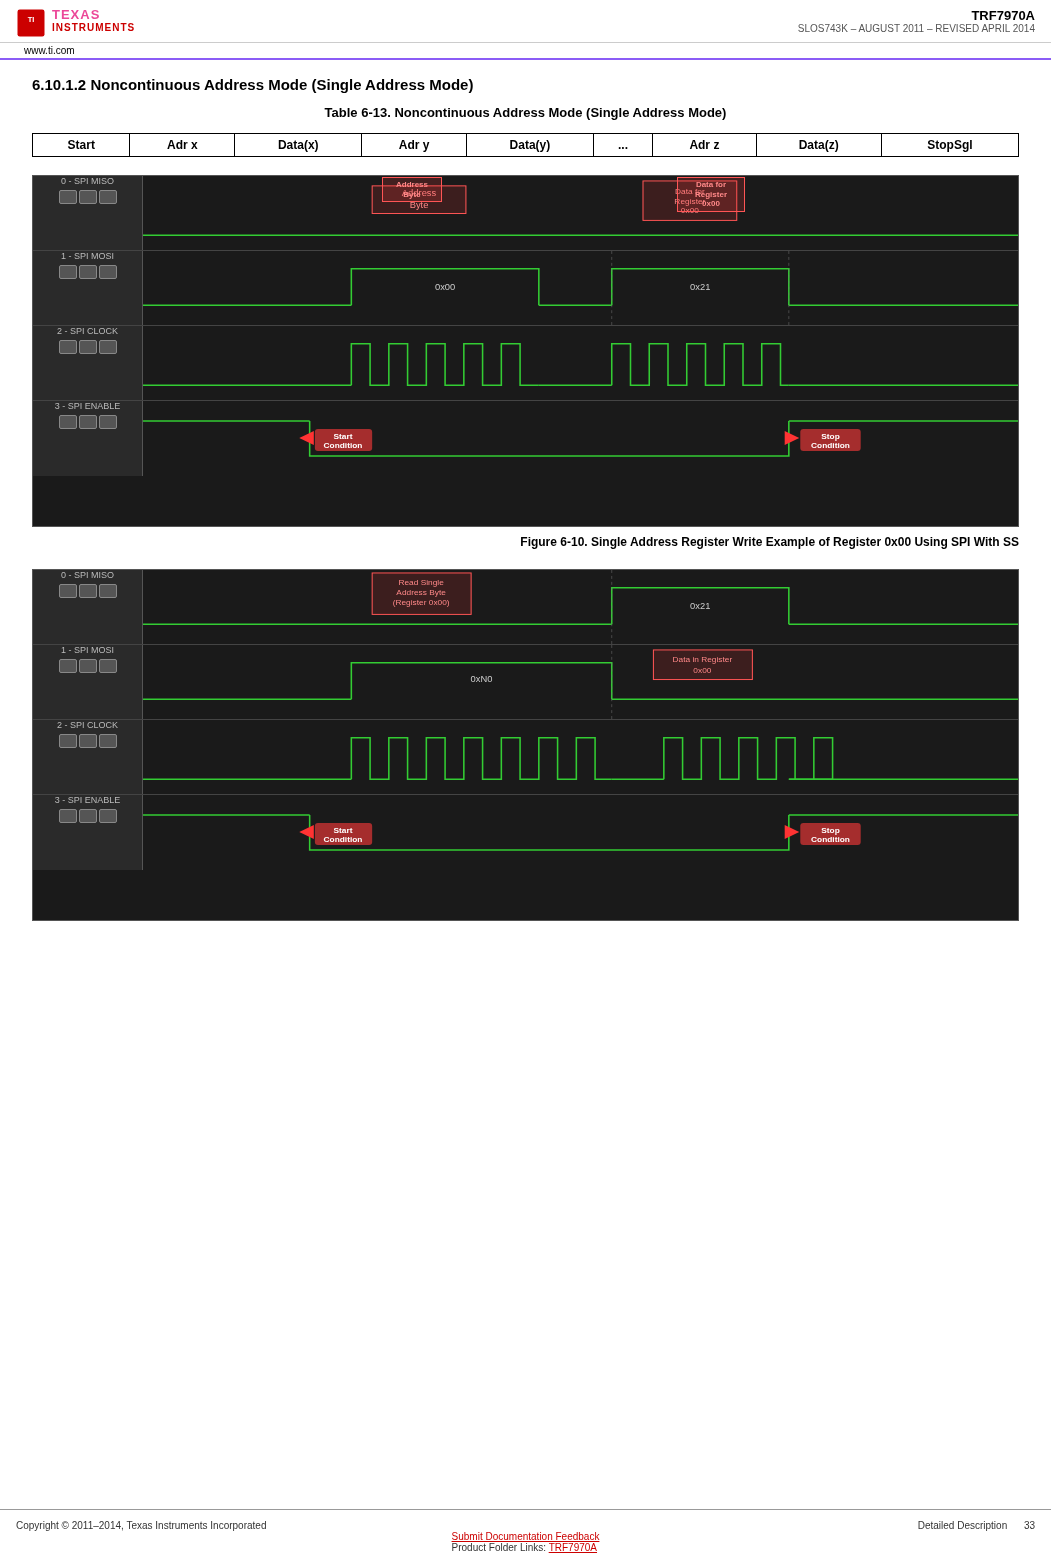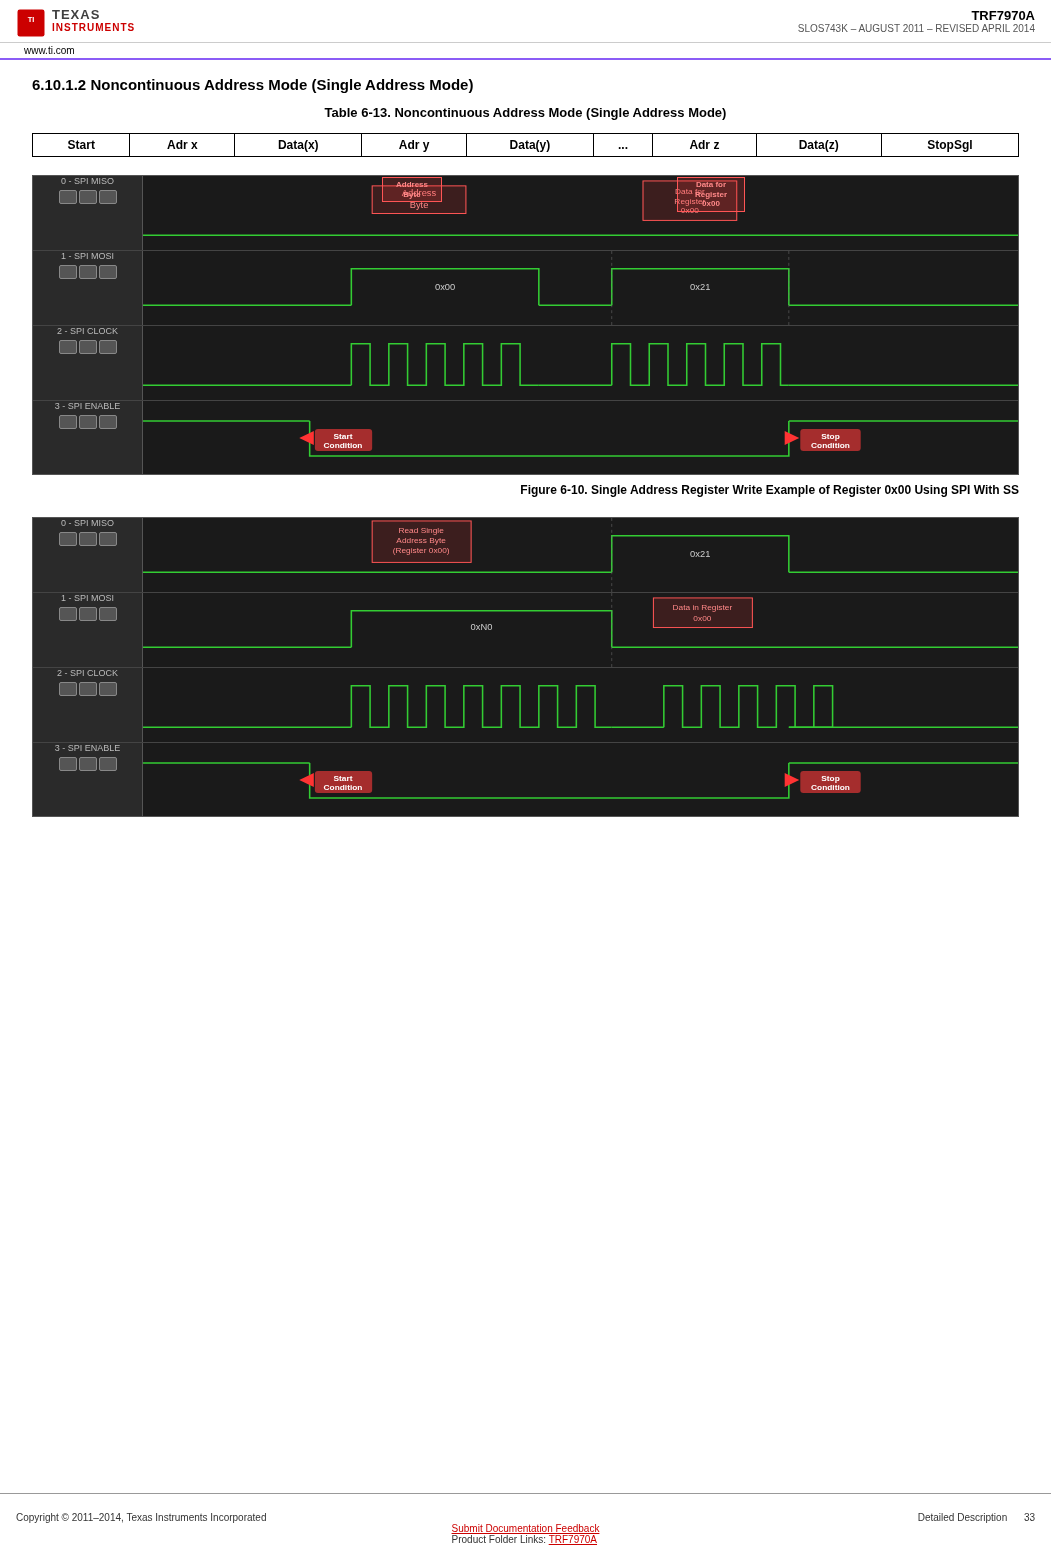"TEXAS" .logo-texas { color: #404040 -> #ec4899 }
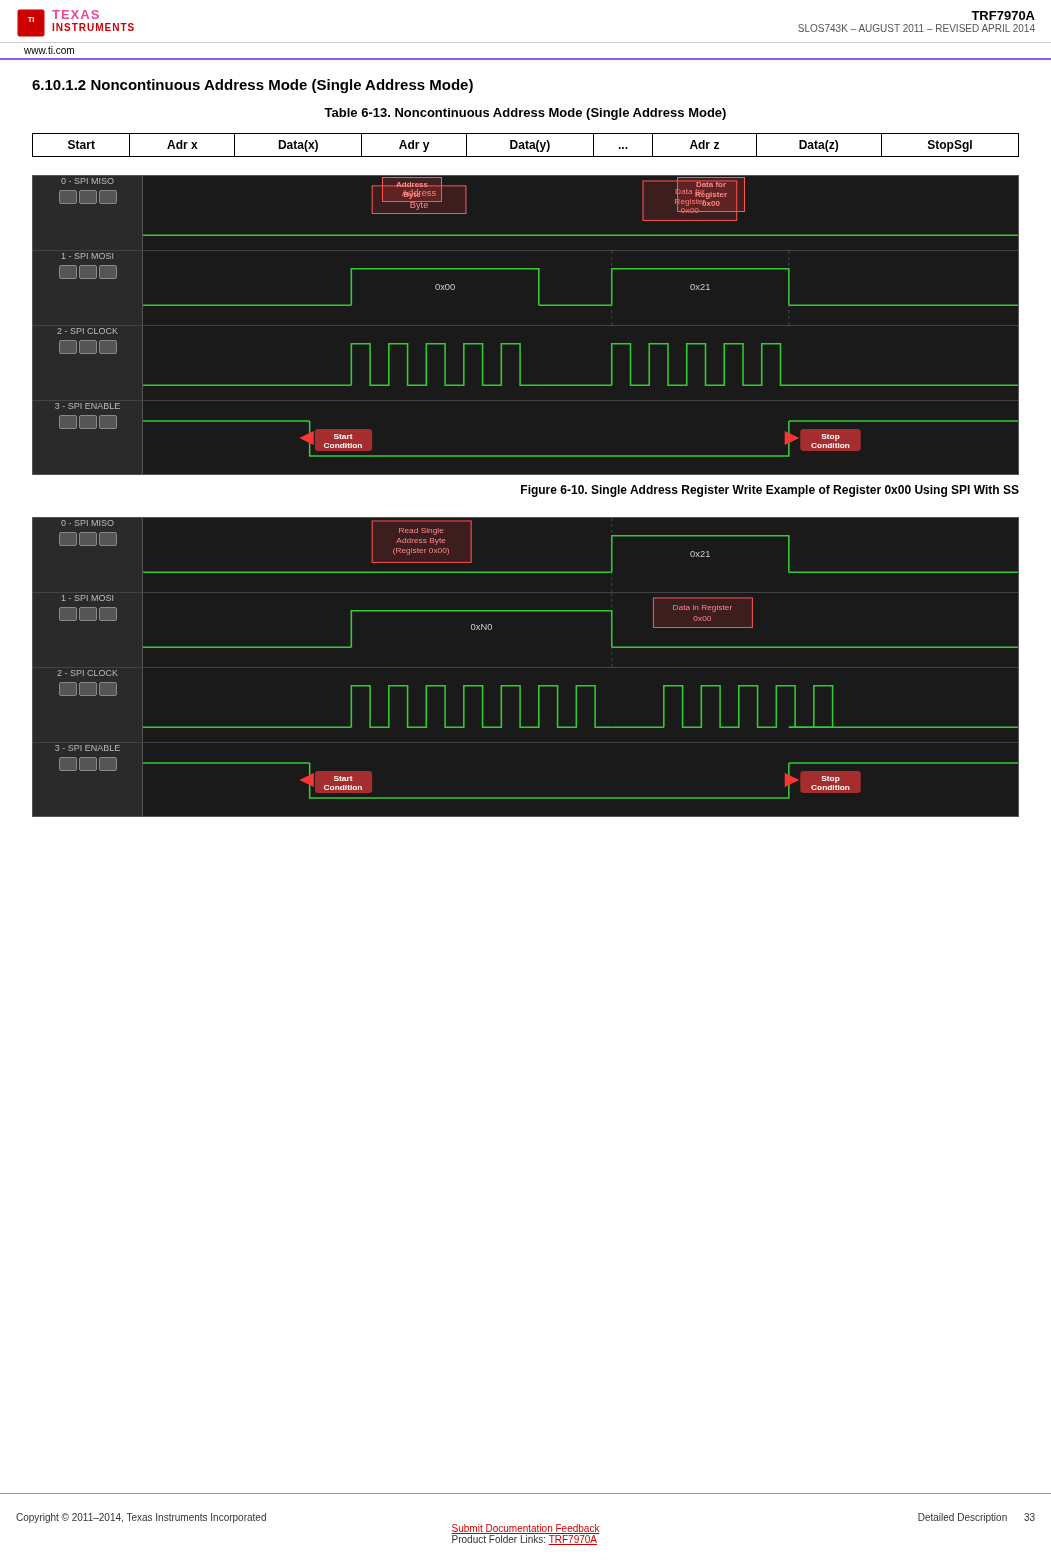"0 - SPI MISO" .scope-figure { height: 300px -> 352px }
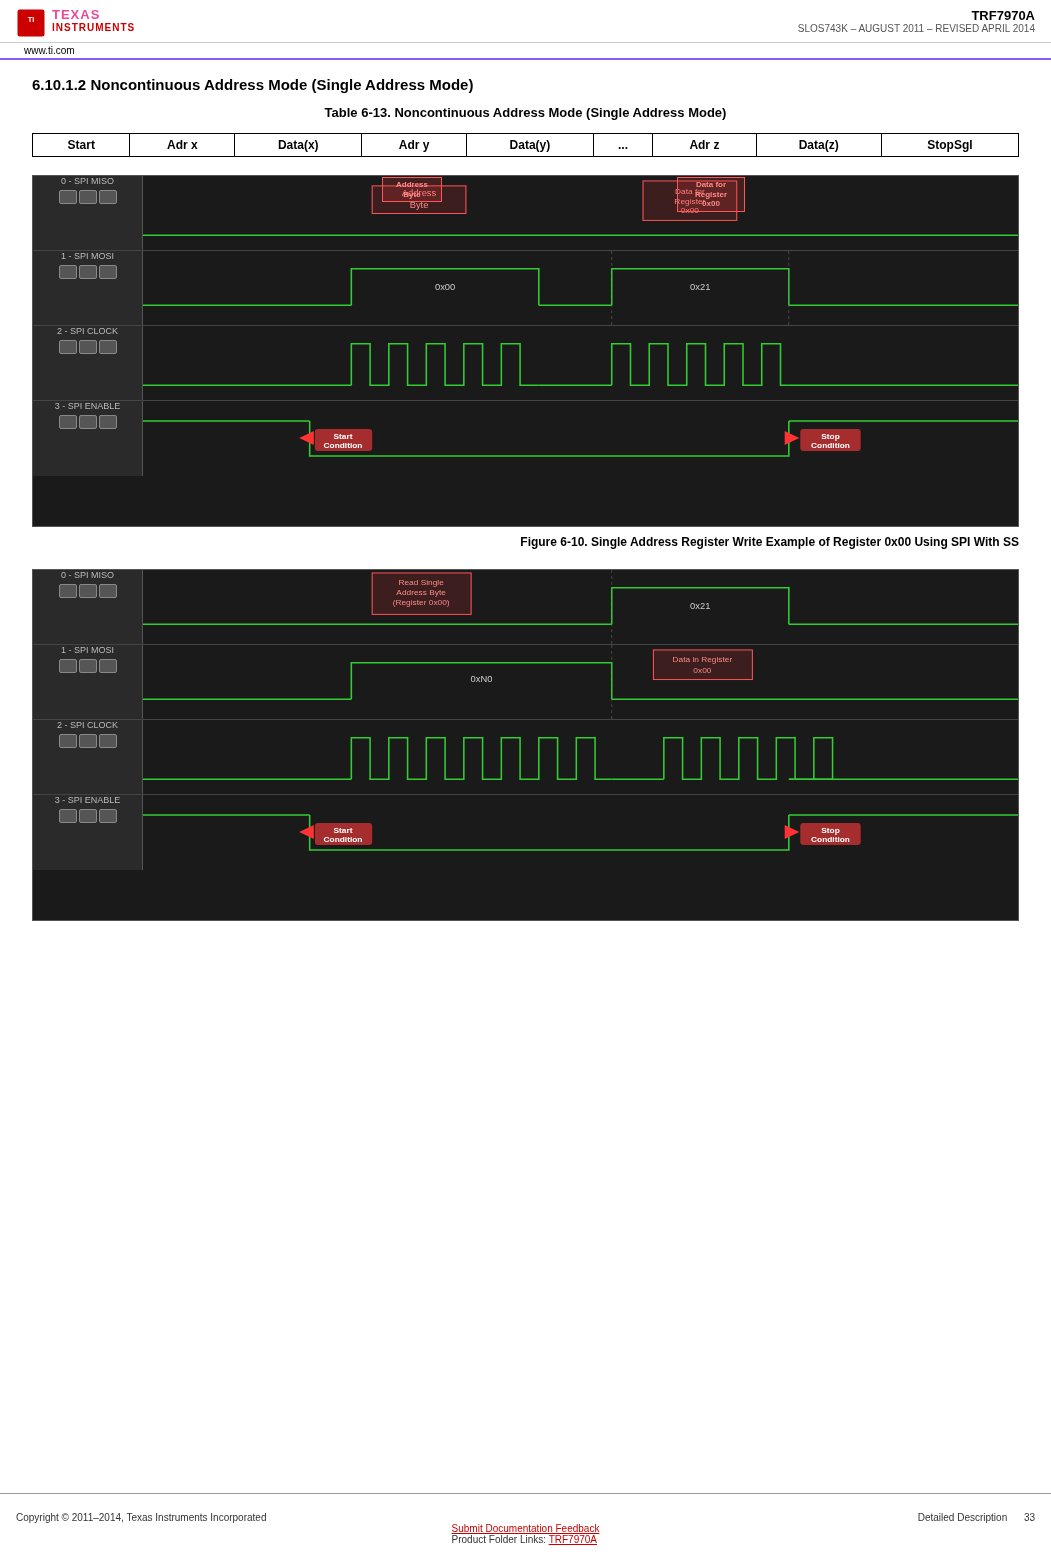"Copyright © 2011–2014, Texas Instruments" .footer { padding: 18px 16px -> 10px 16px }
